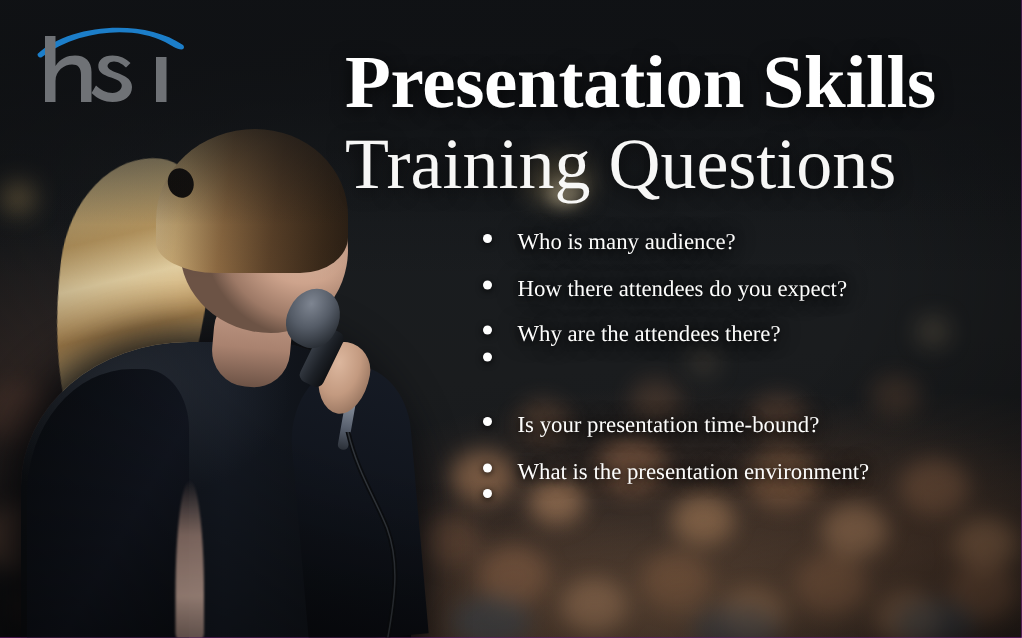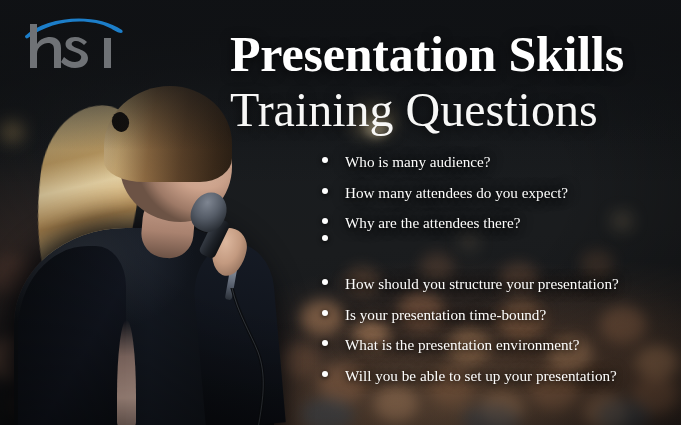"How many attendees do you" span { text: many -> there }
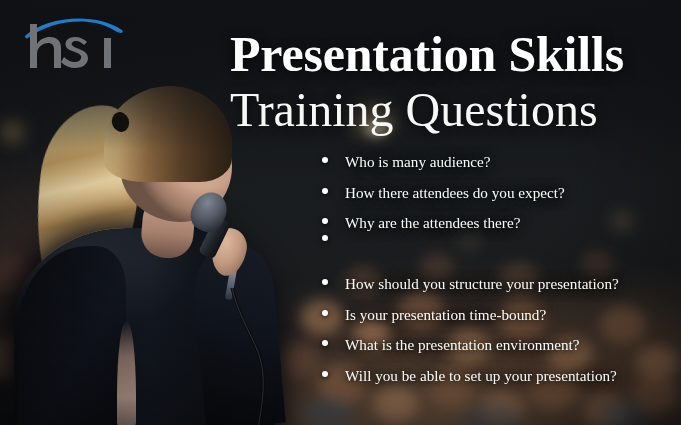"How should you structure your" li { html: <li> <span></span> <span>How should you structure your presentation?</span> </li> -> none }
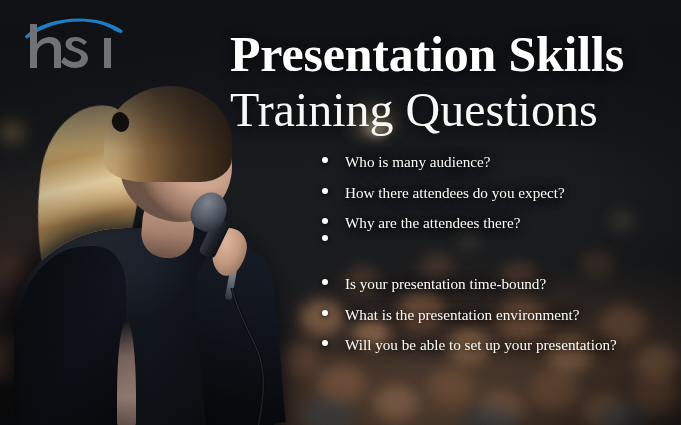"Will you be able to" span { html: <span>Will you be able to set up your presentation?</span> -> none }
